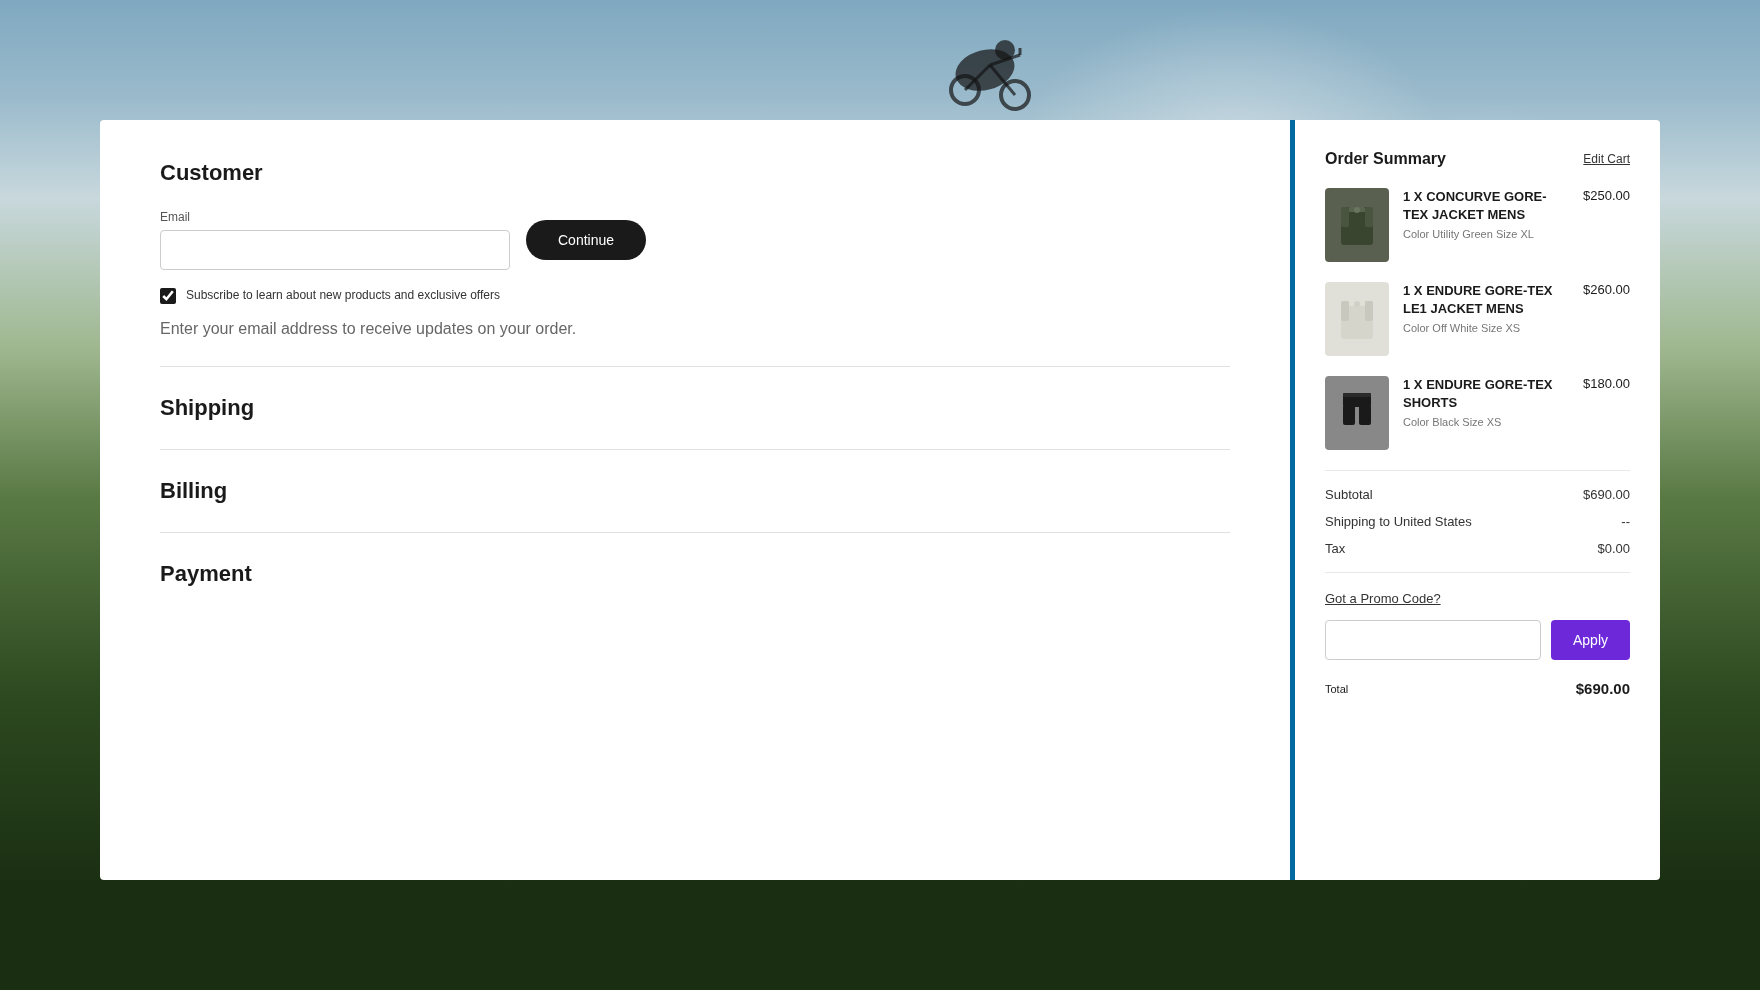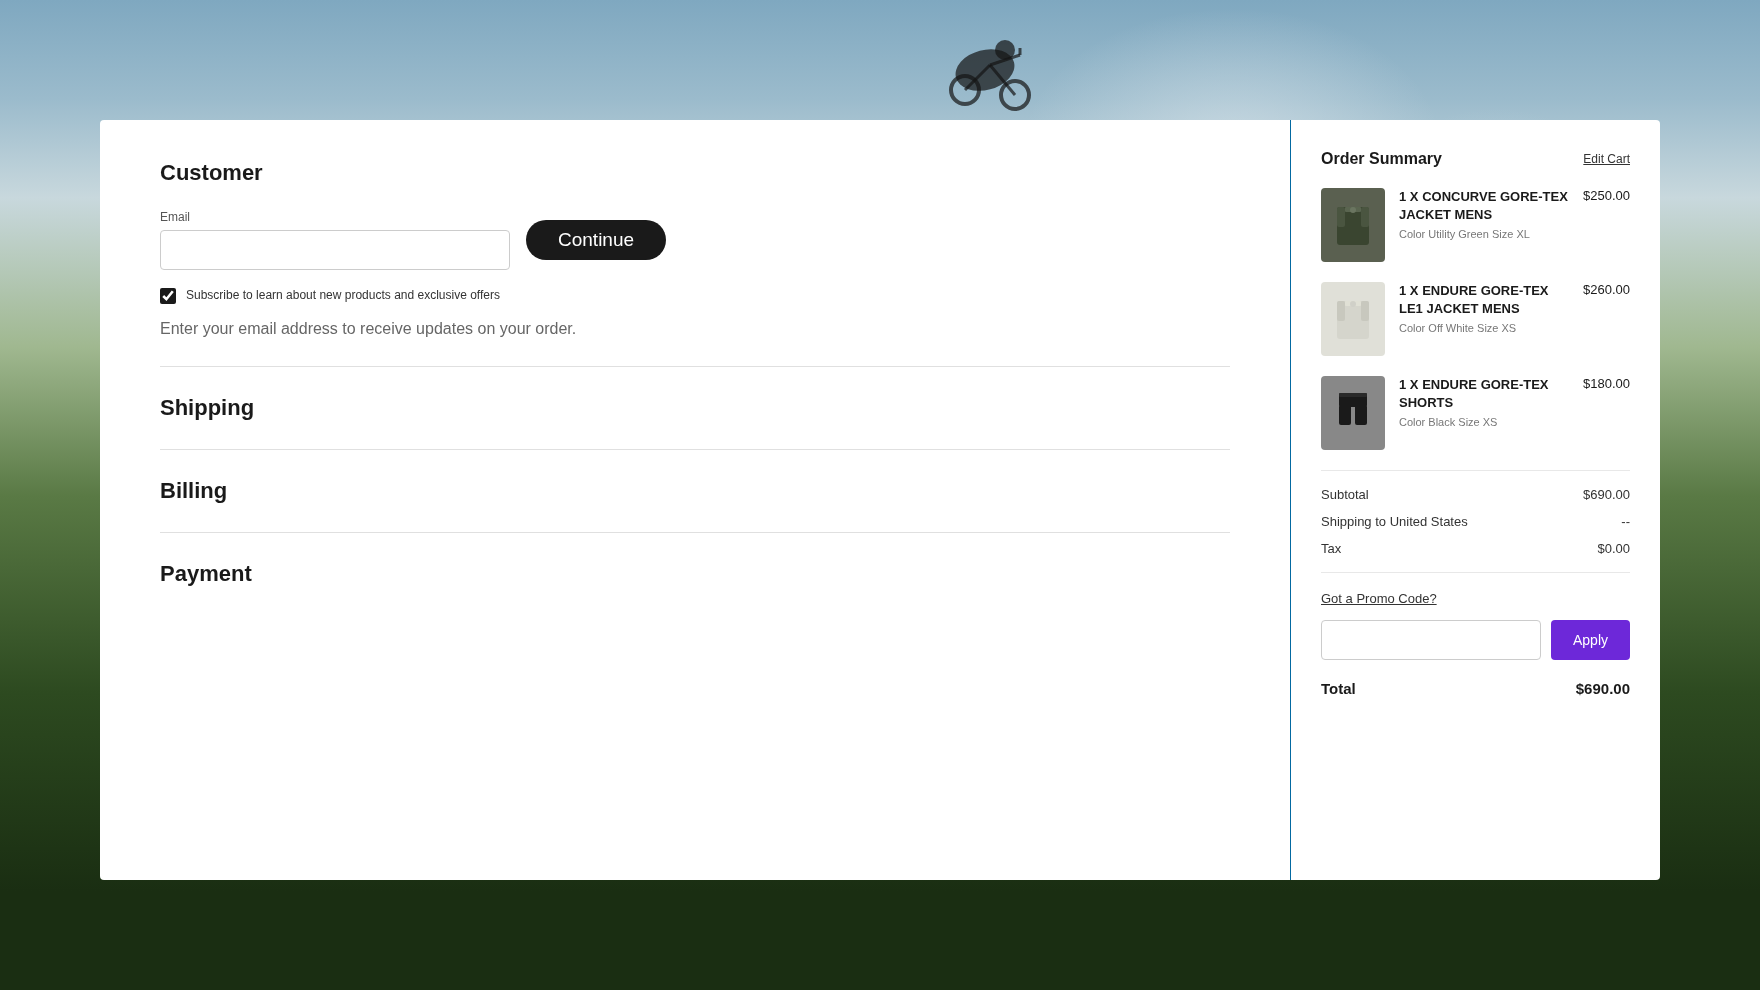"Order Summary" .right-panel { border-left: 1px solid #0369a1 -> 5px solid #0369a1 }
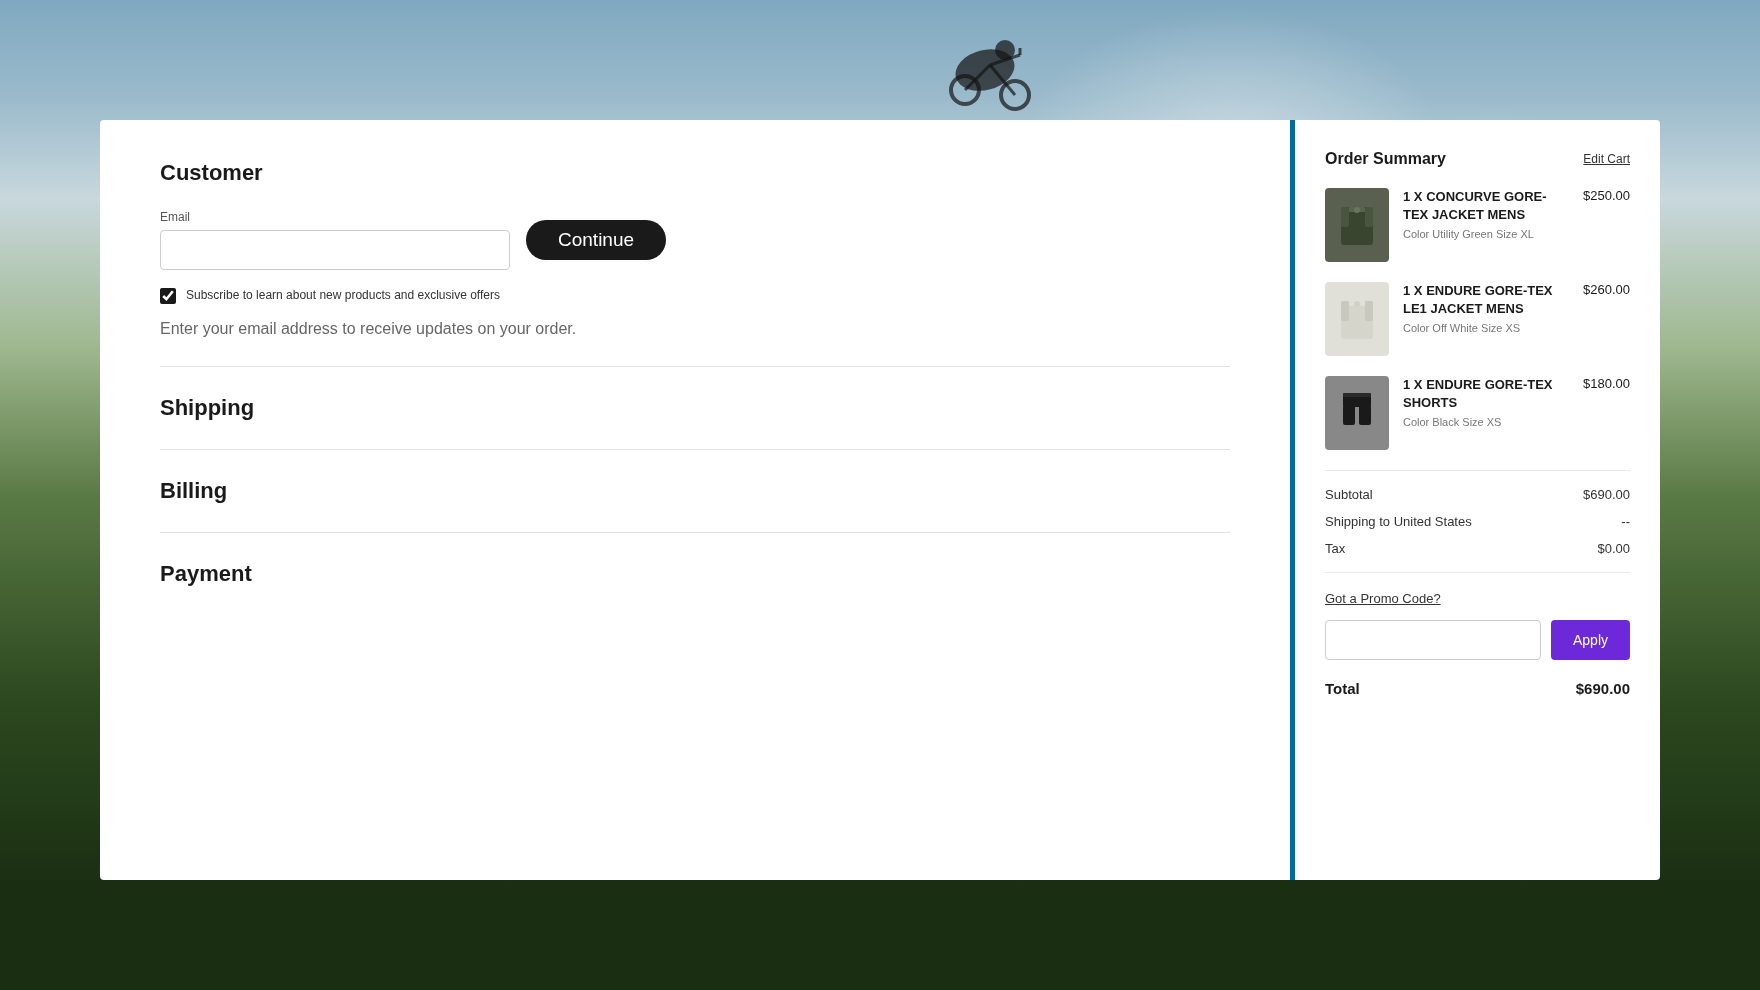"Continue" .continue-btn { font-size: 19px -> 14px }
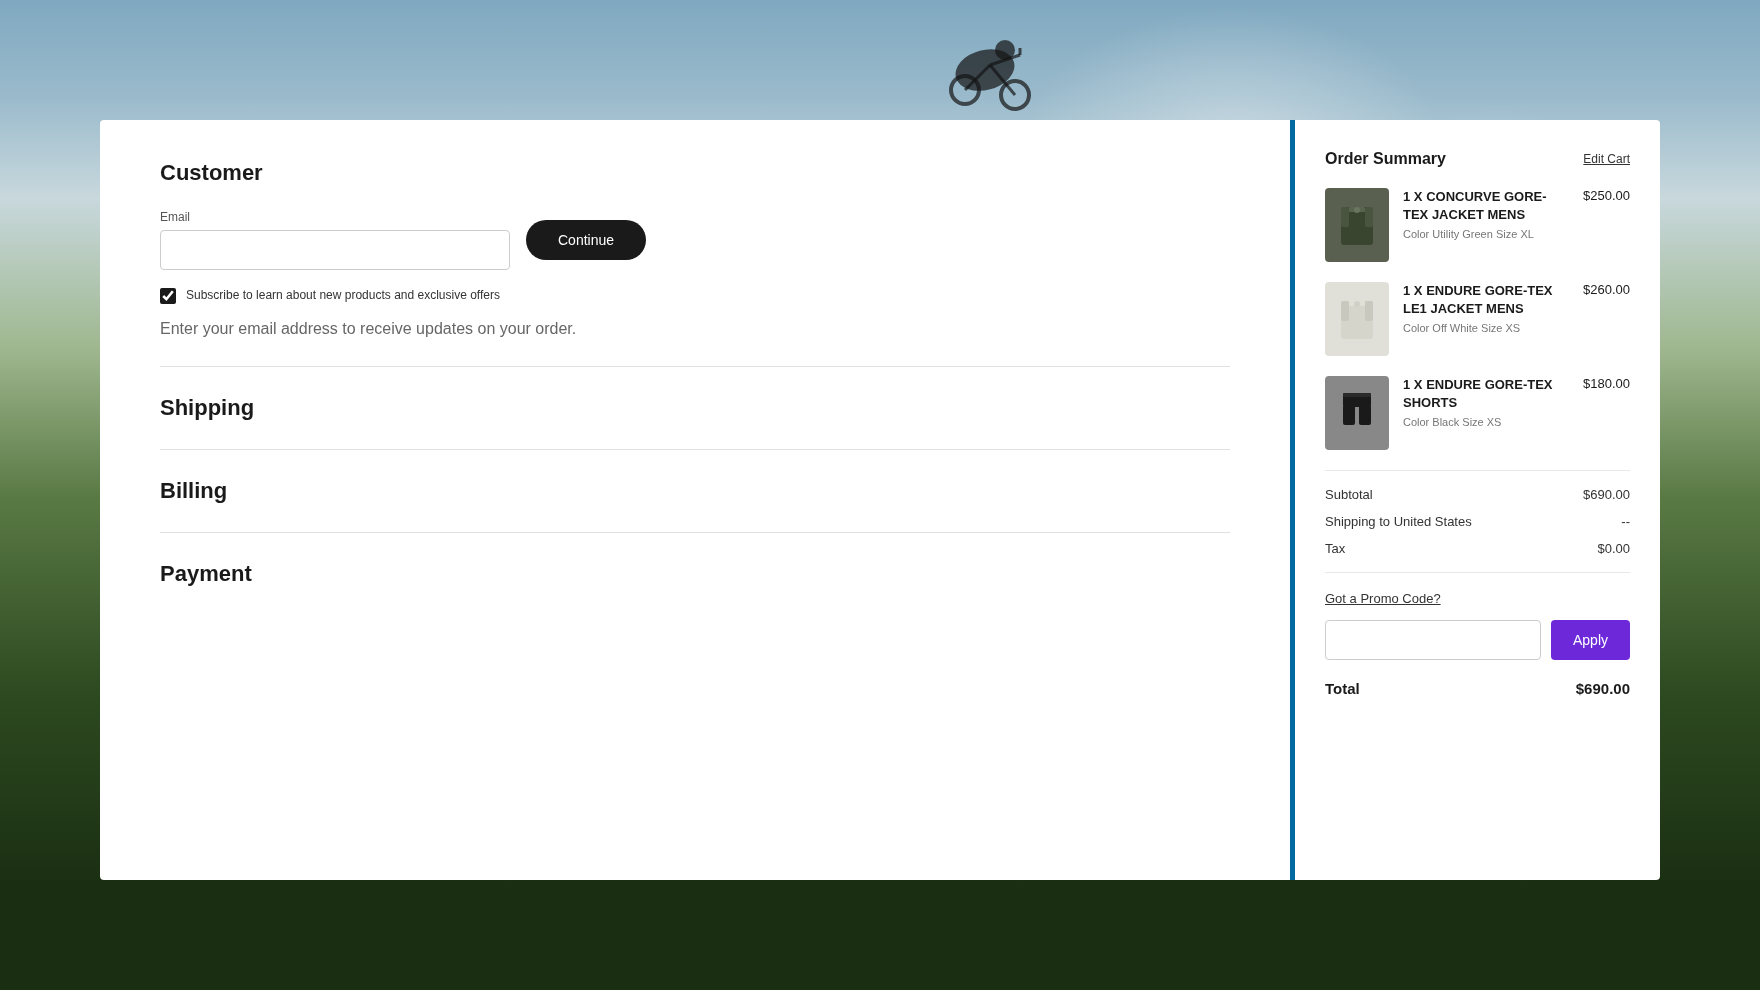"Total" .total-label { font-size: 15px -> 11px; font-weight: 700 -> 400 }
